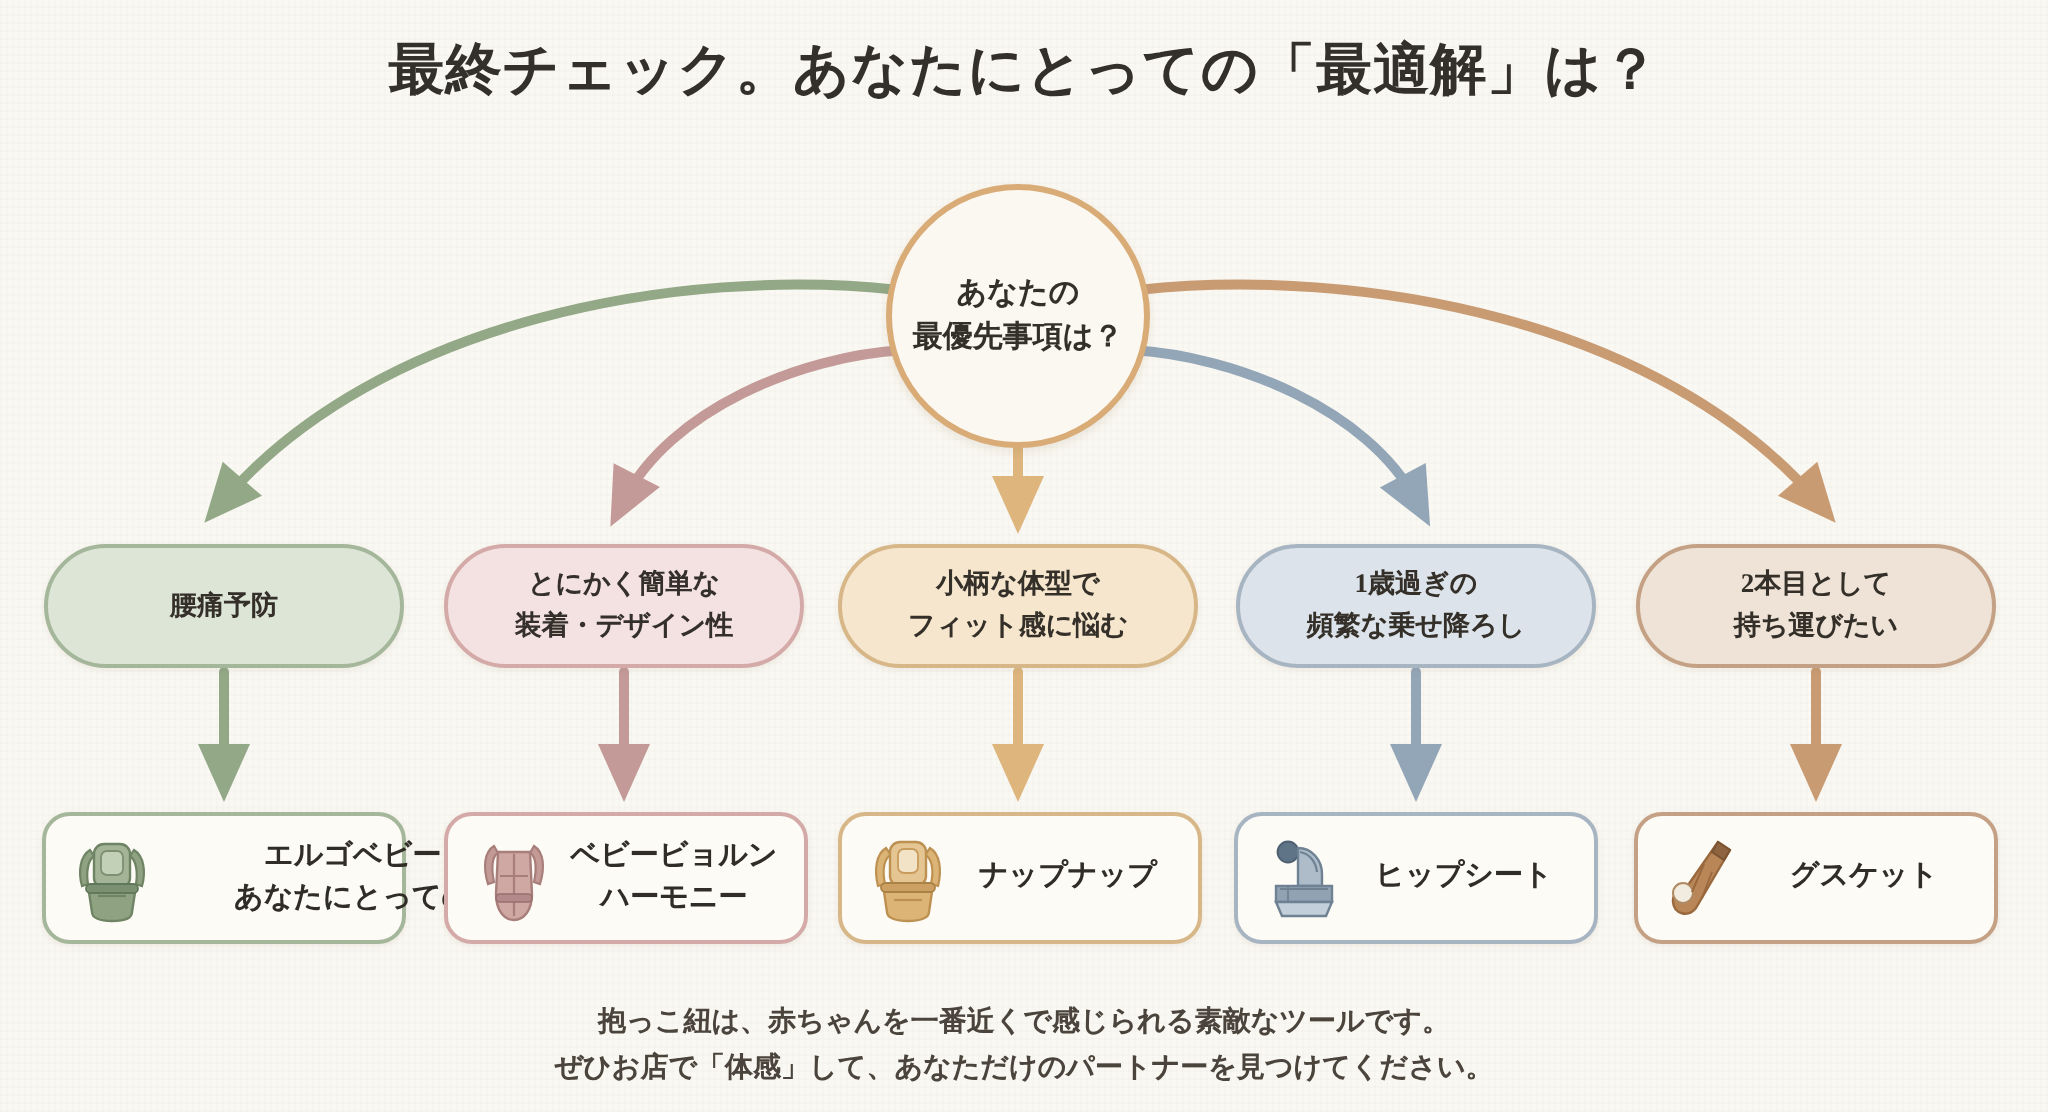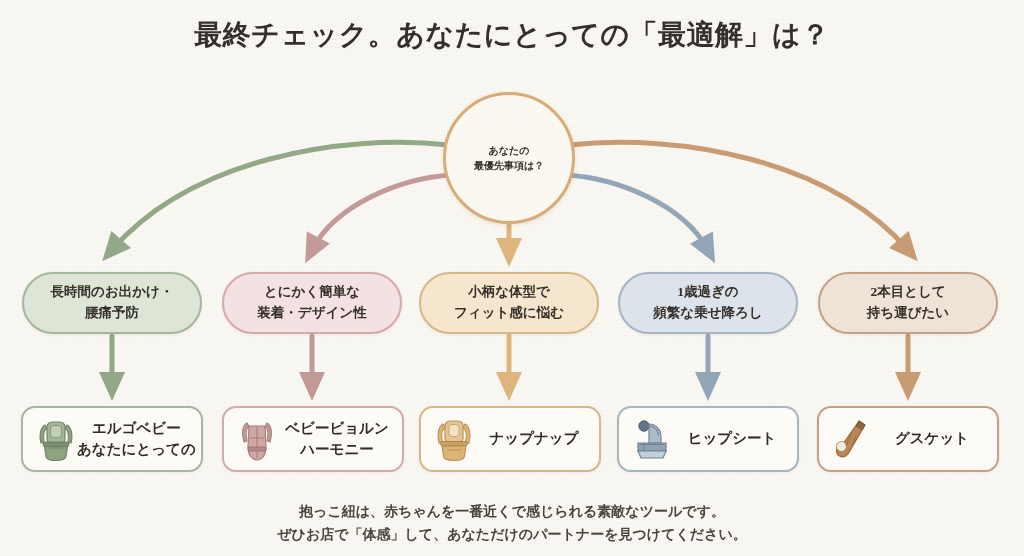"あなたの" .root-node .rl { font-size: 10px -> 15px }
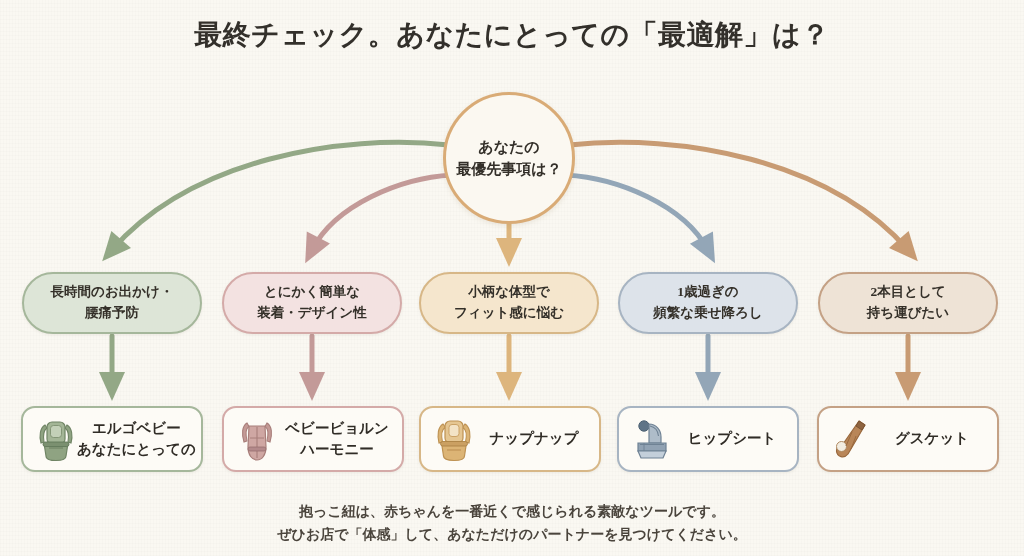"長時間のお出かけ・" div.bl { html: <div>長時間のお出かけ・</div> -> none }
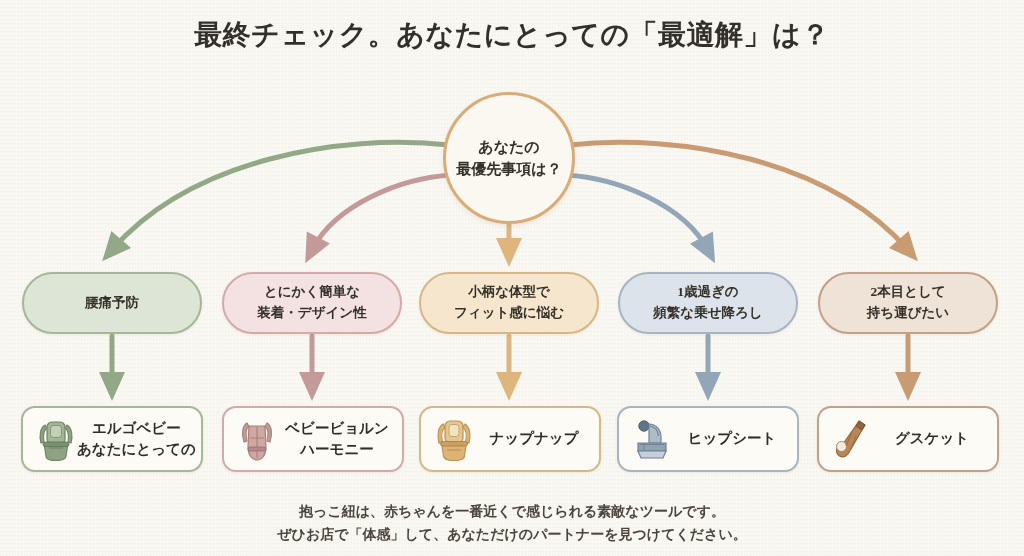"エルゴベビー" div.product { gap: none -> 40px }
